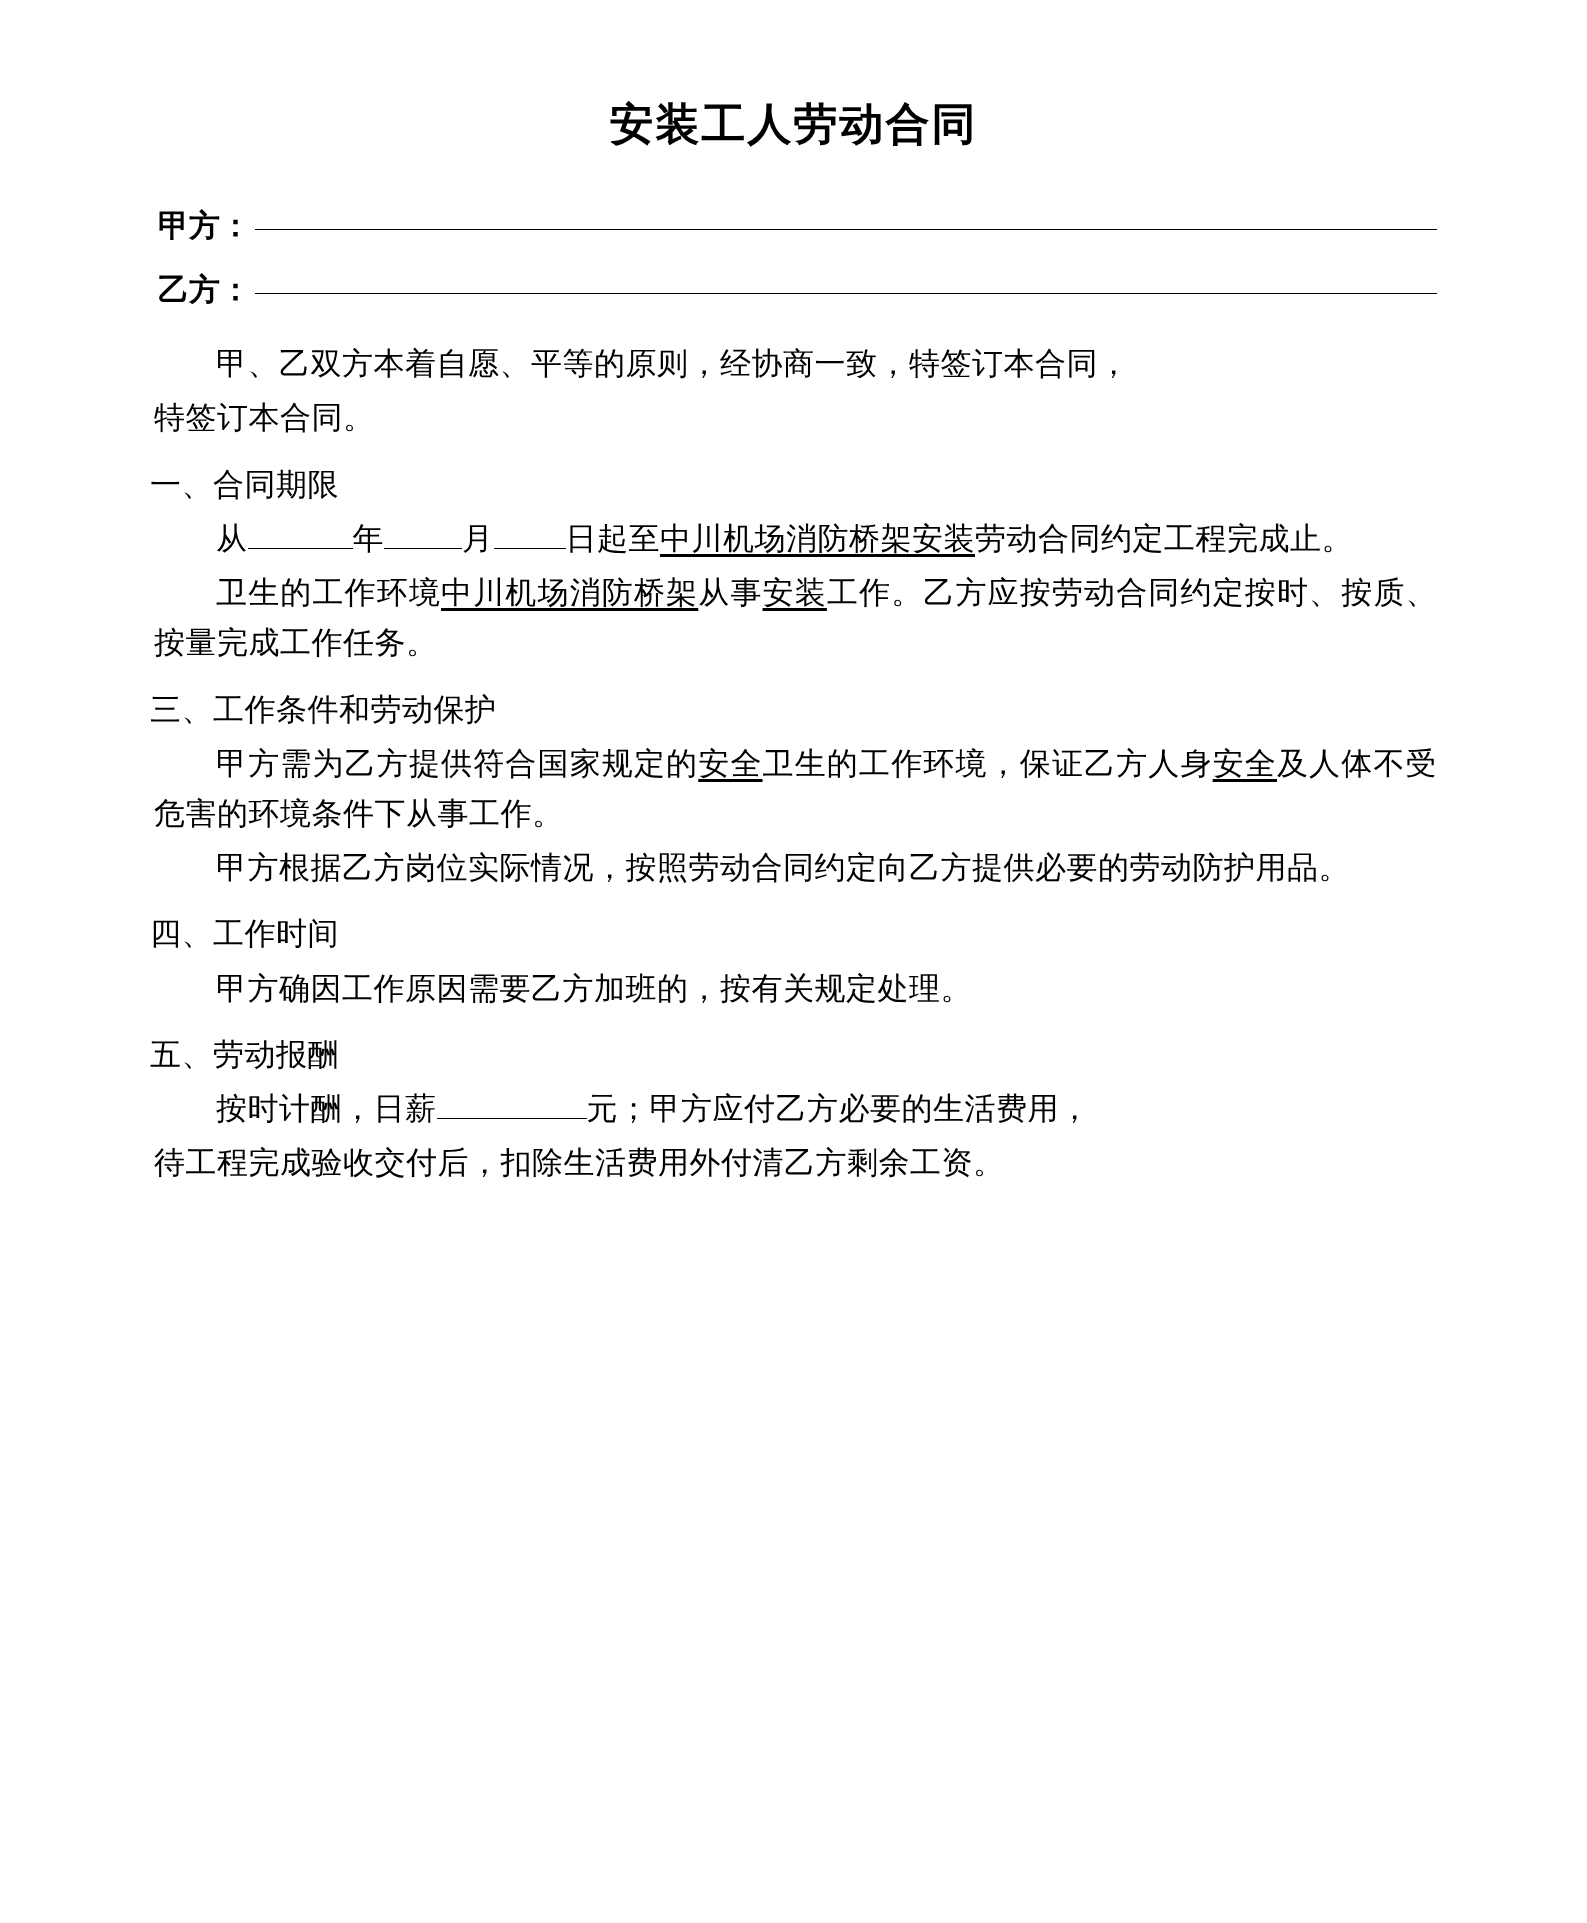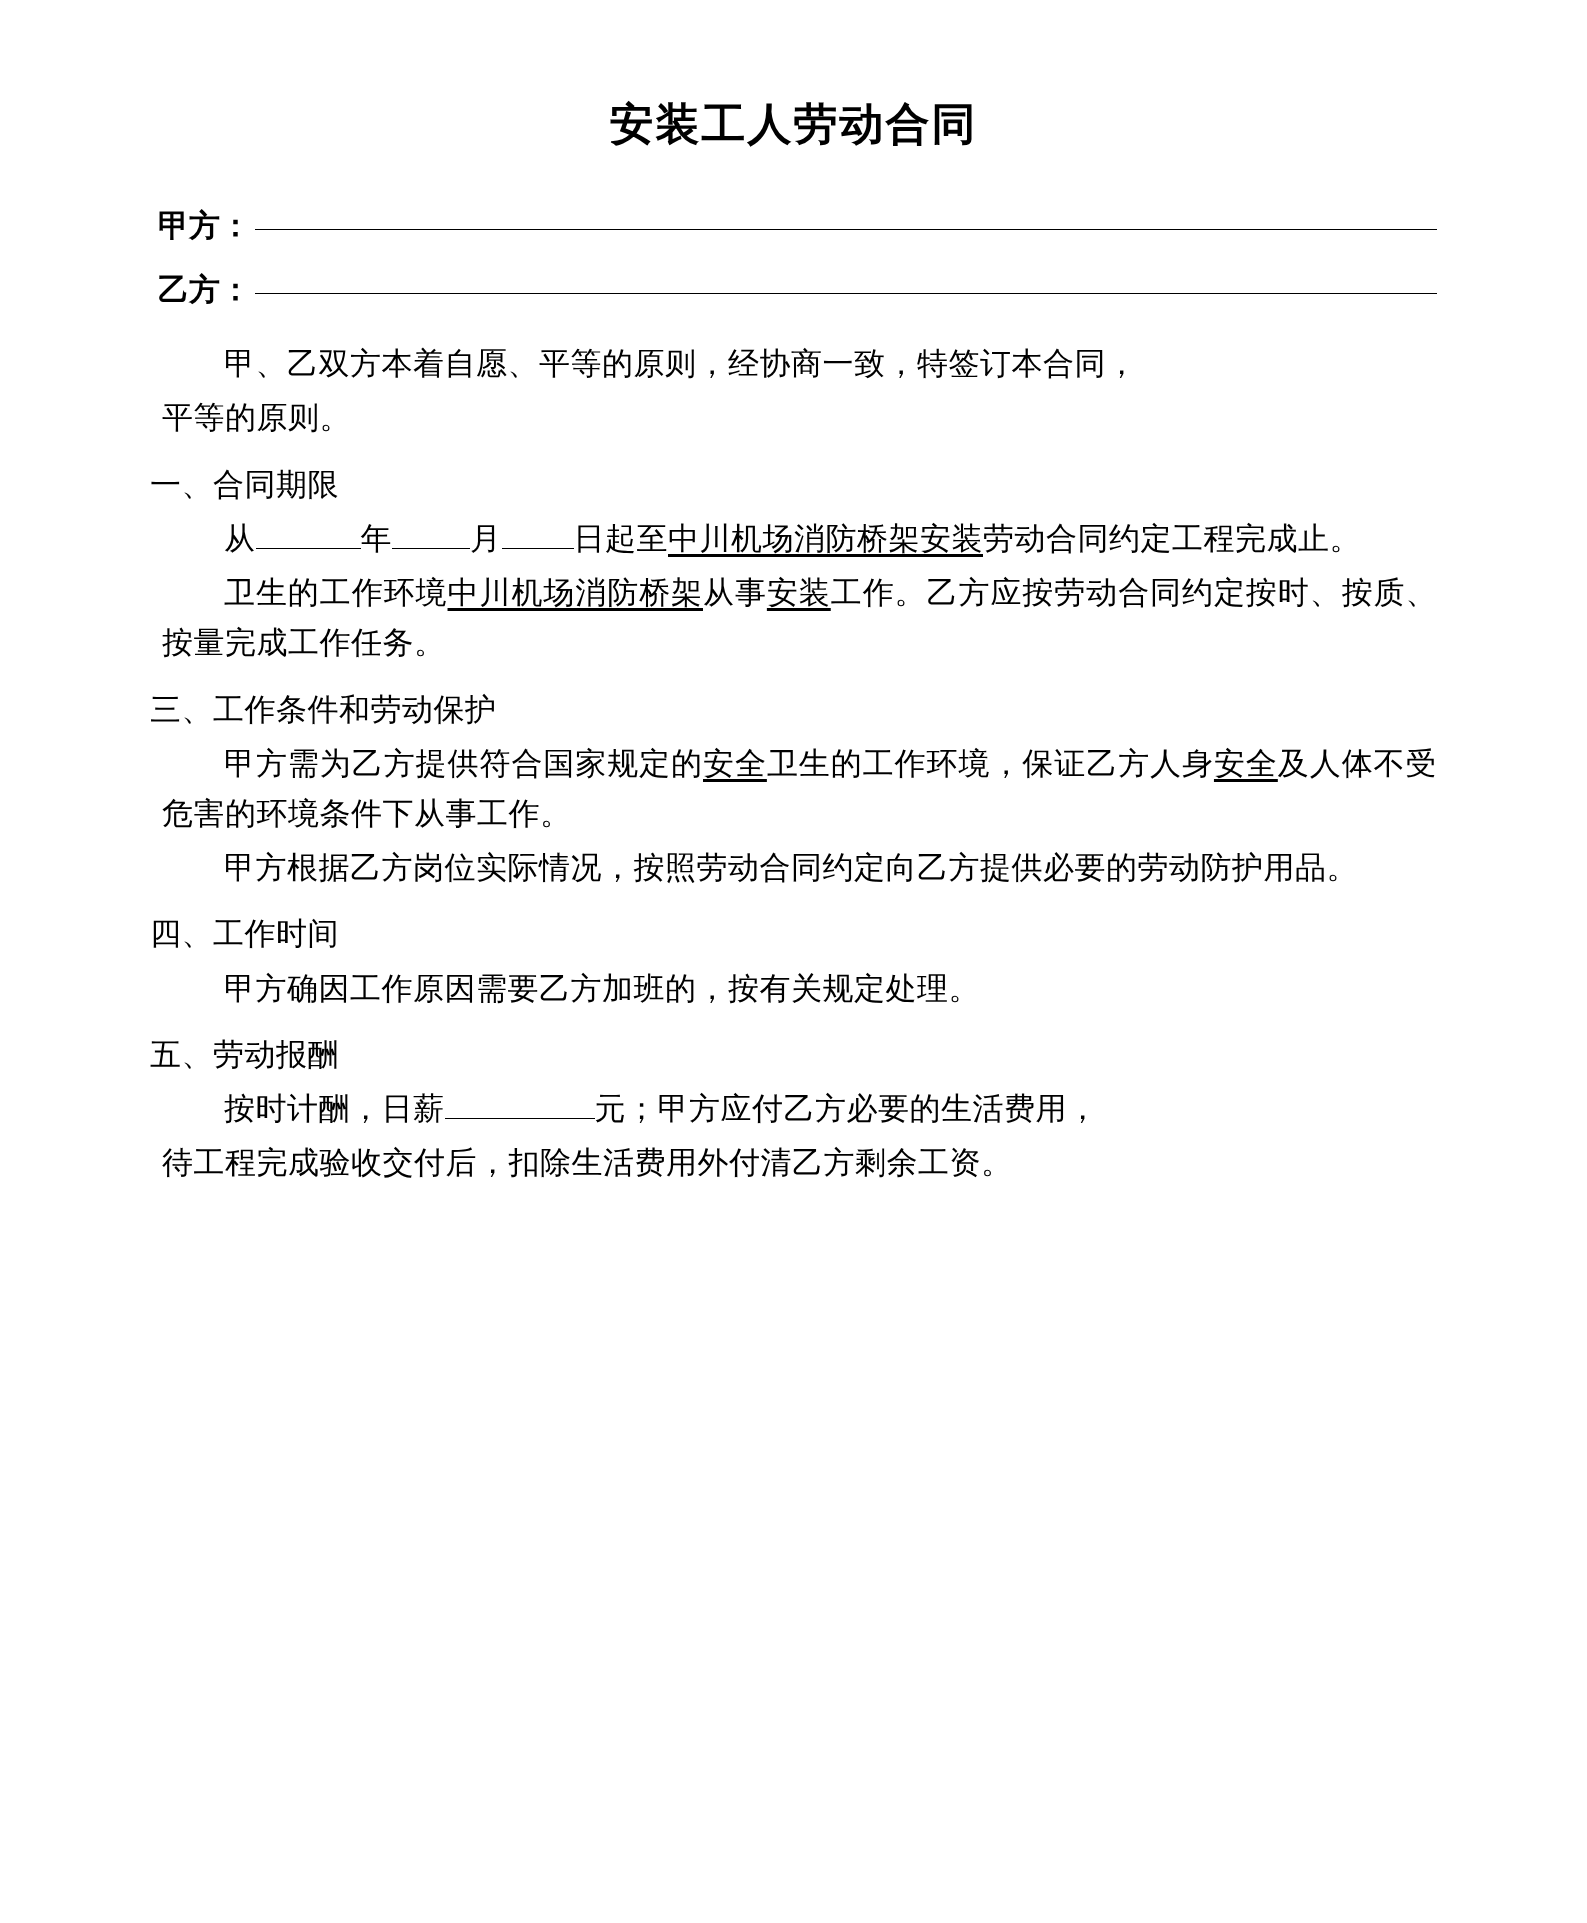"甲、乙双方本着自愿、平等的原则，经协商一致，特签订本合同，" .para { margin: 0 0 4px 12px -> 0 0 4px 4px }
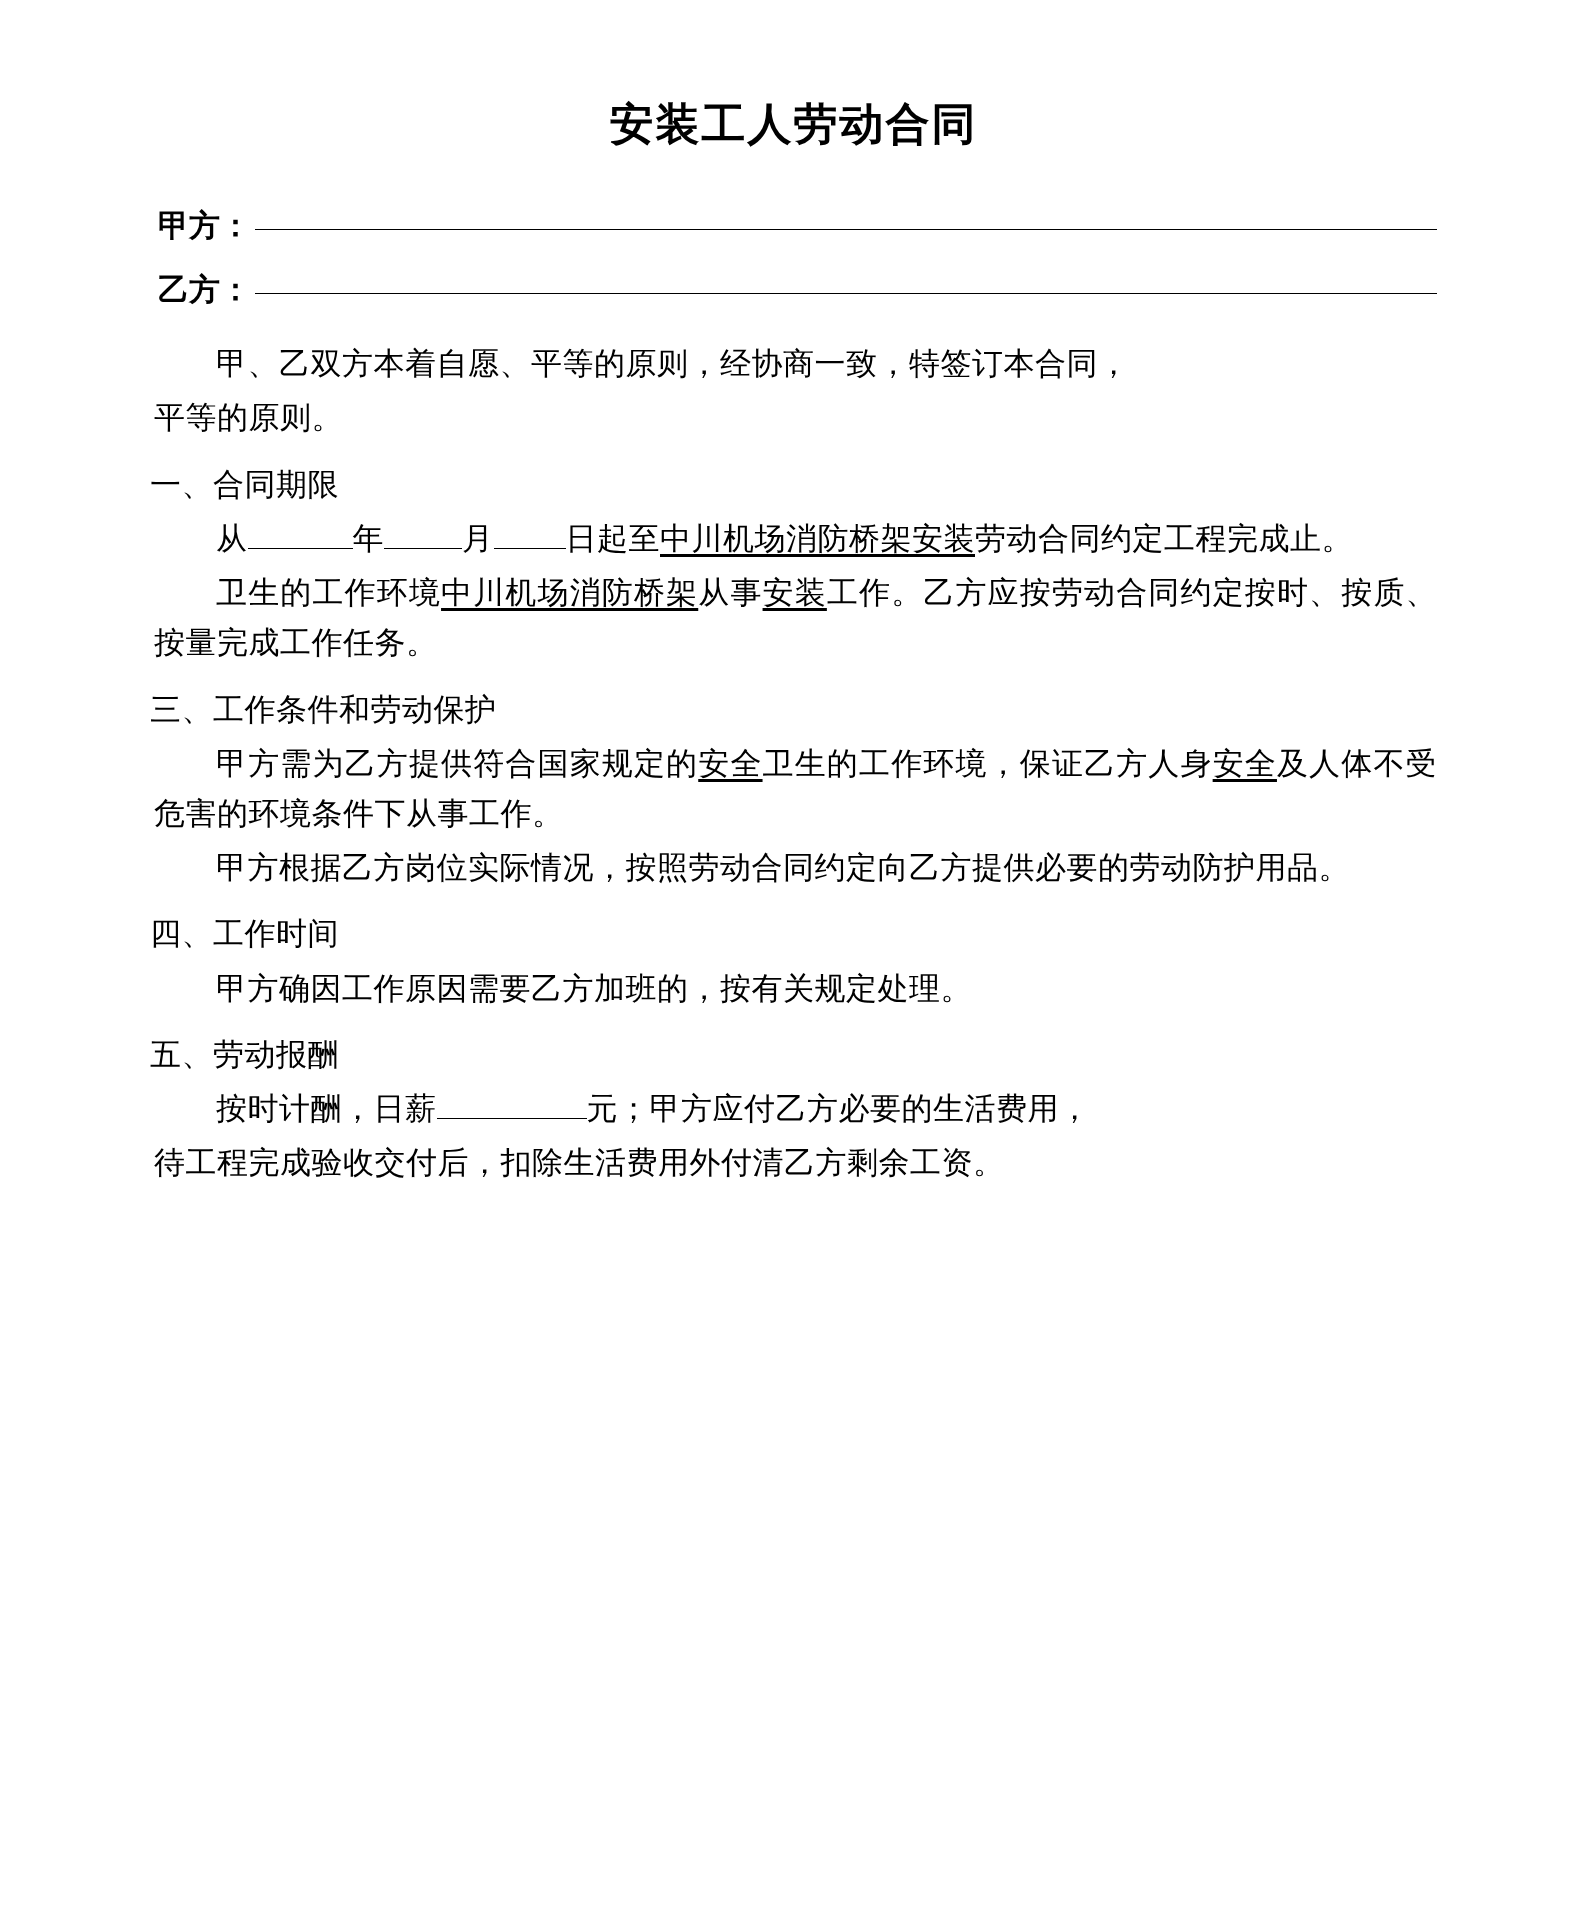"平等的原则。" p.para { text: 平等的原则 -> 特签订本合同 }
